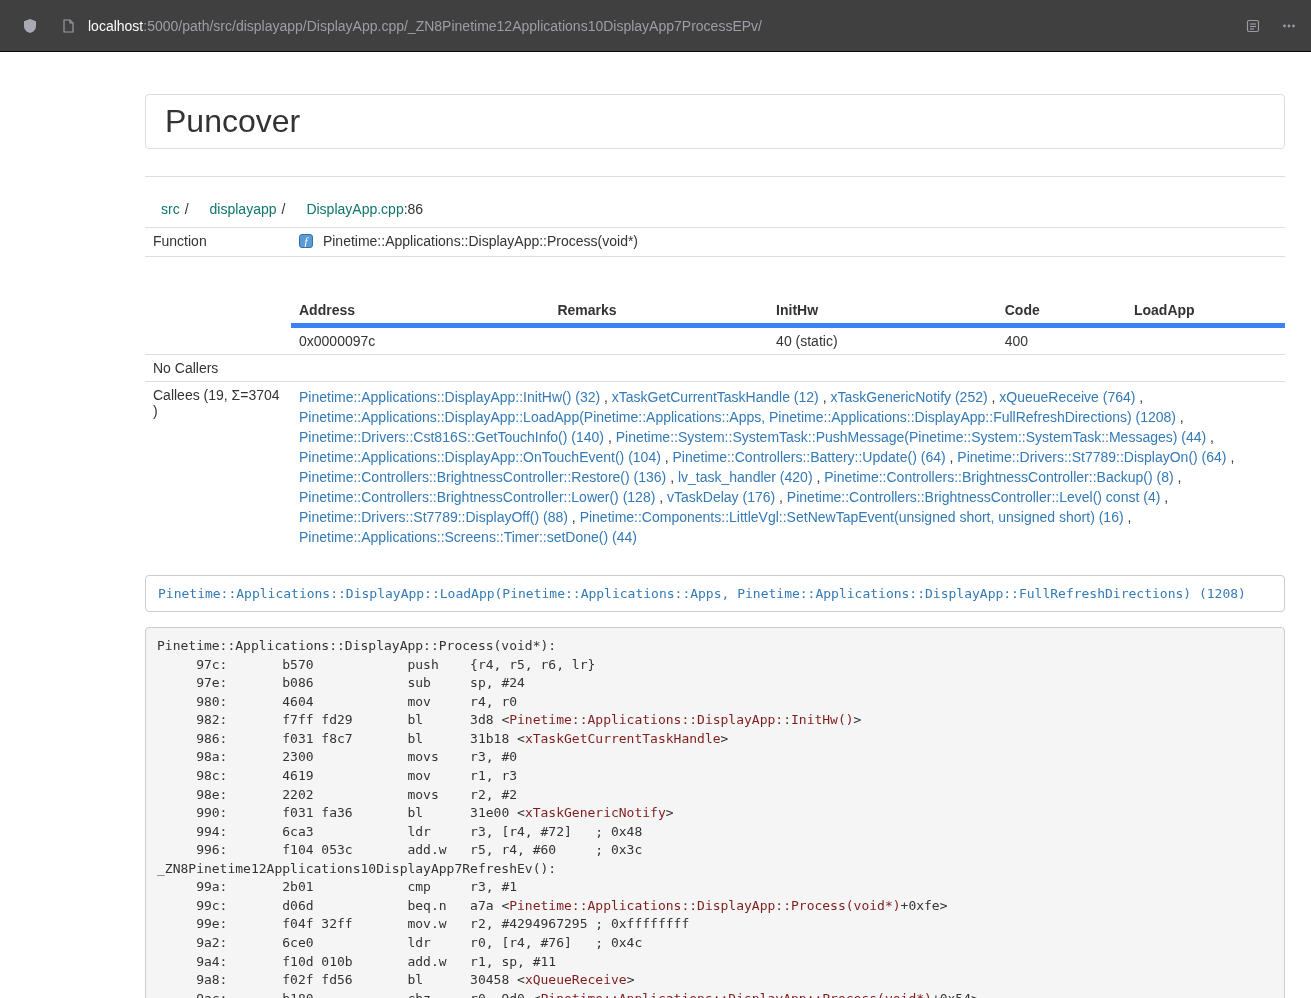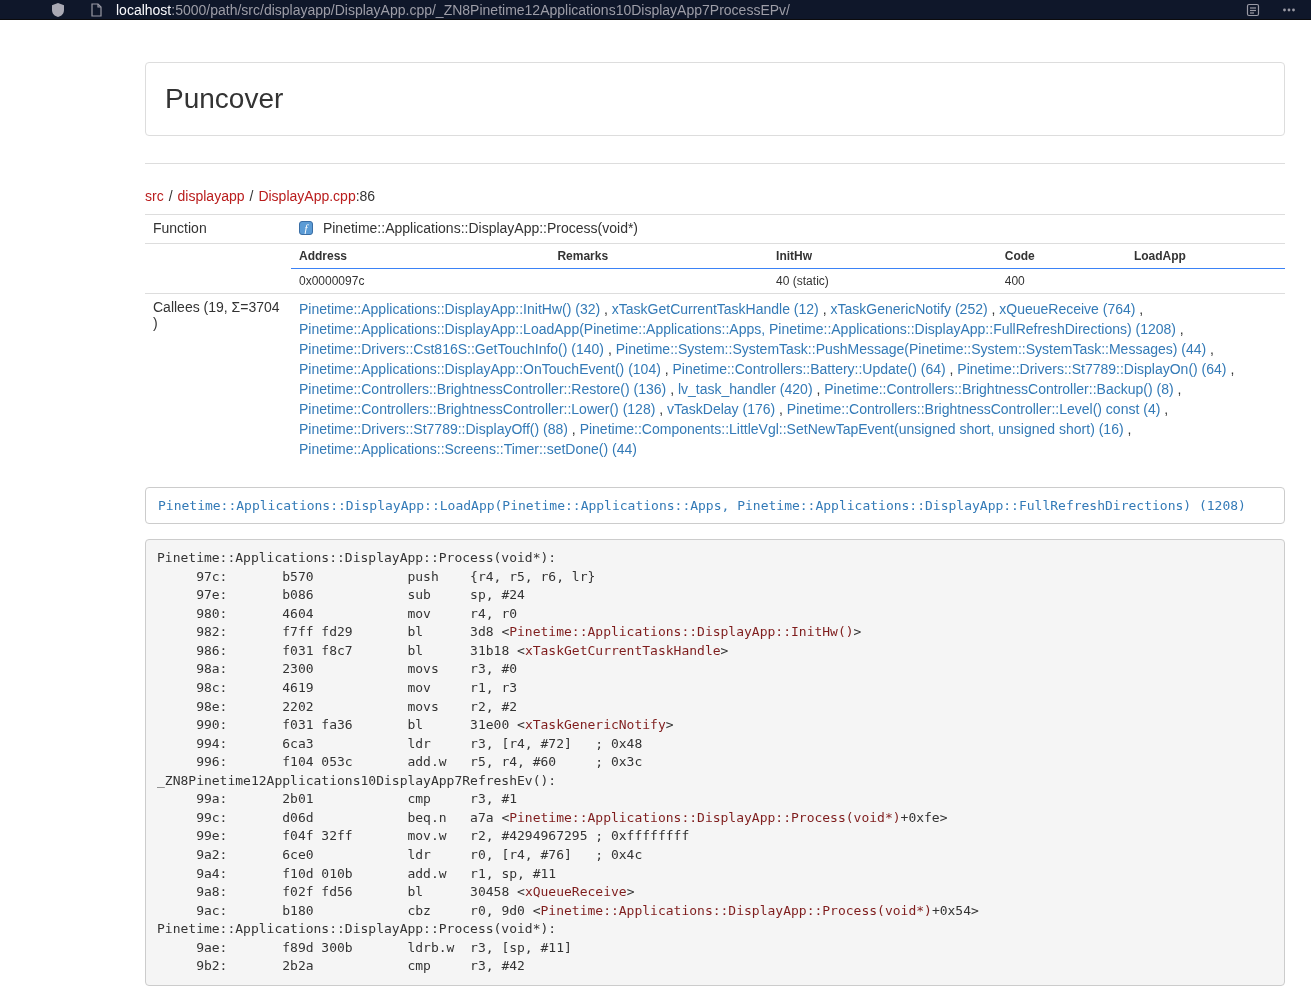"localhost:5000/path/src/displayapp/Displ" .browser-bar { background: #0f172a -> #404040; height: 20px -> 52px; padding-left: 28px -> none }
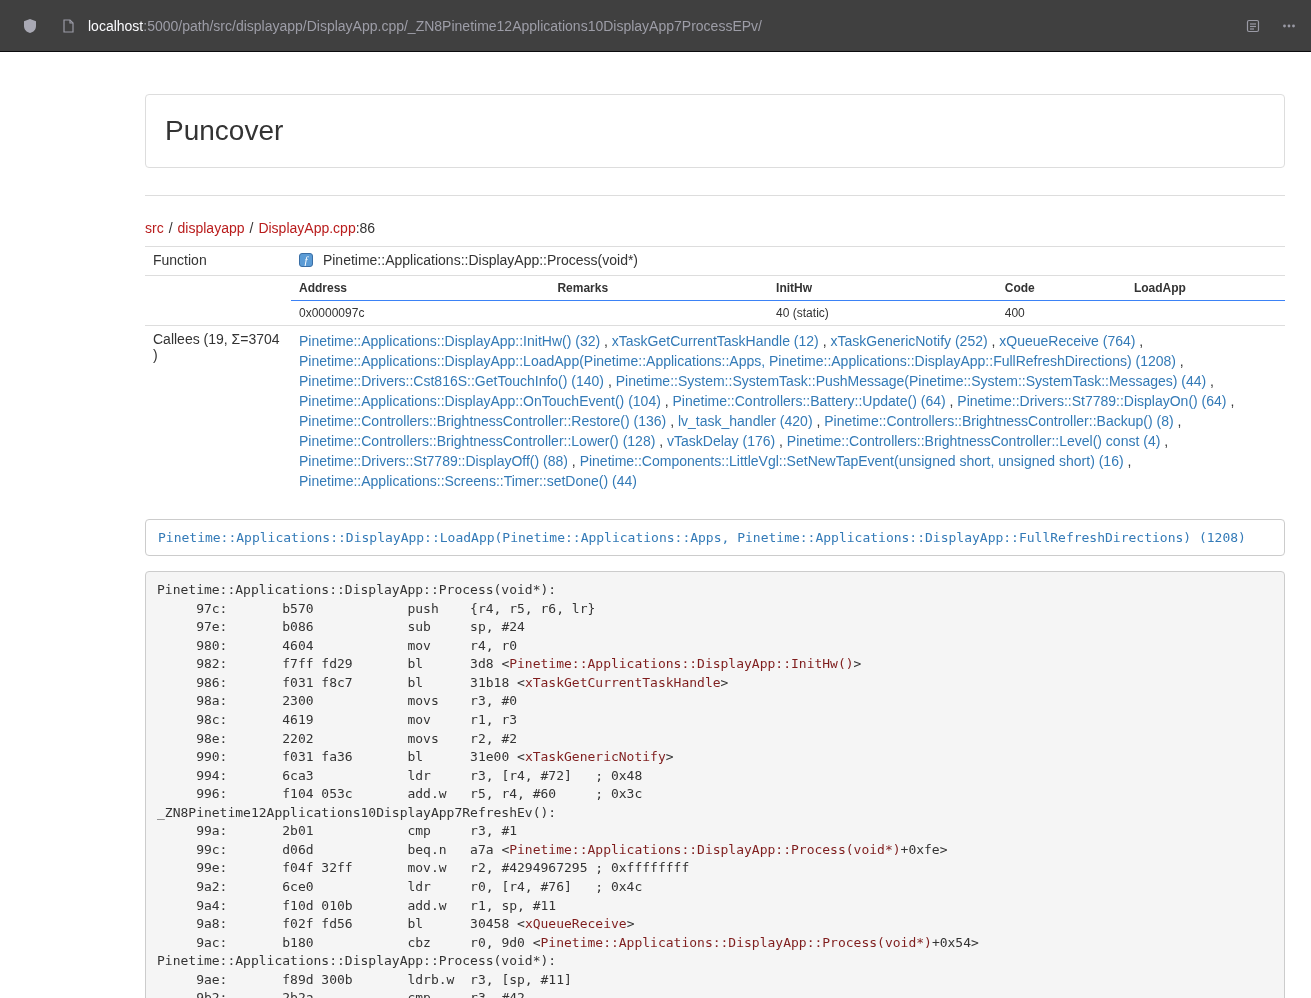"Puncover" .title-panel { font-size: 28px -> 32px; padding: 20px 19px -> 8px 19px }
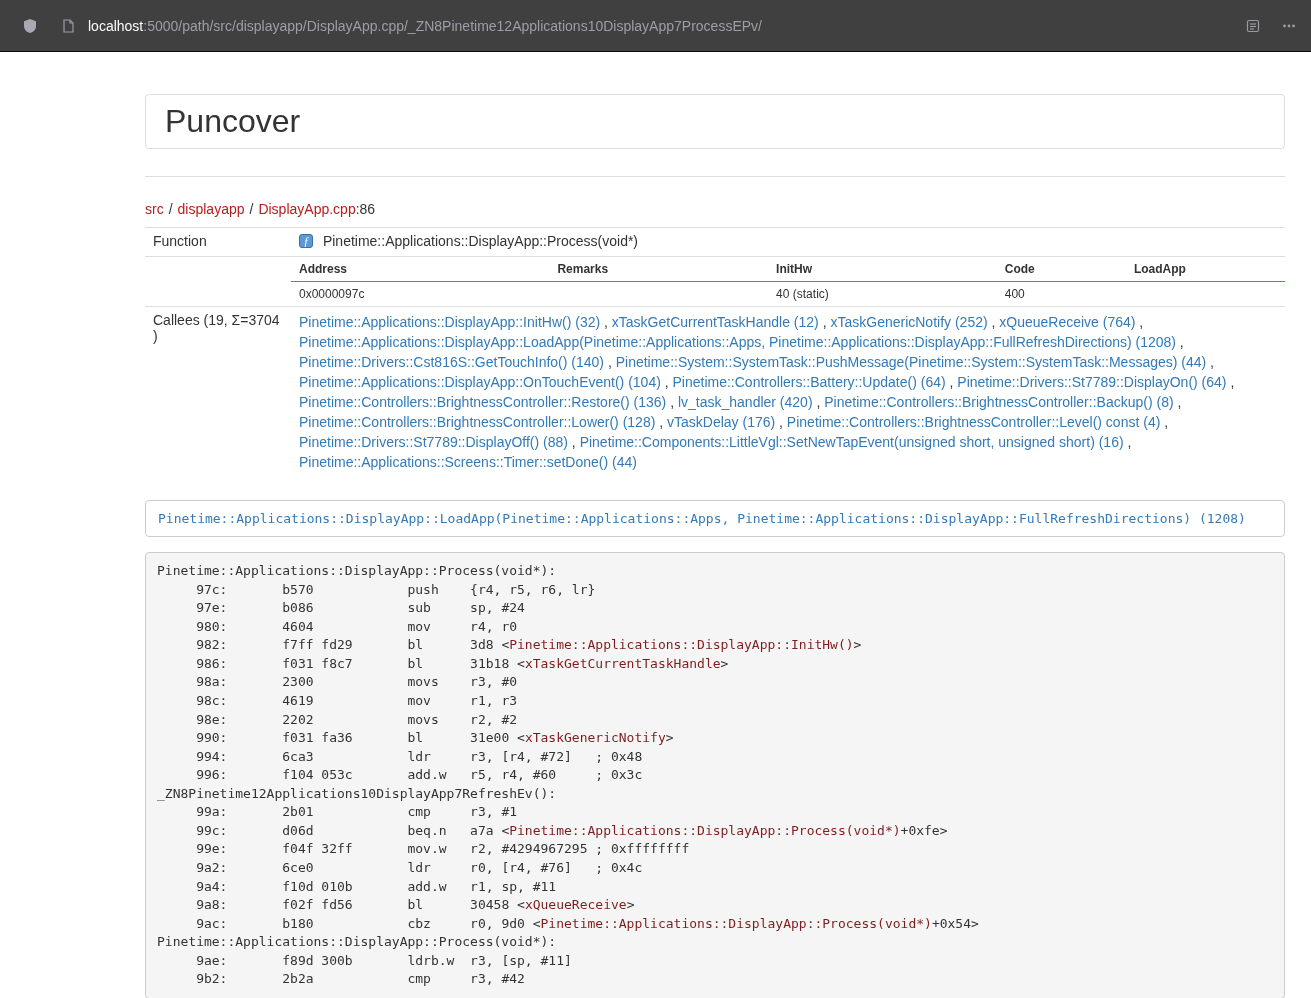"src" .breadcrumb a { color: #b91c1c -> #0f766e; margin-left: none -> 16px }
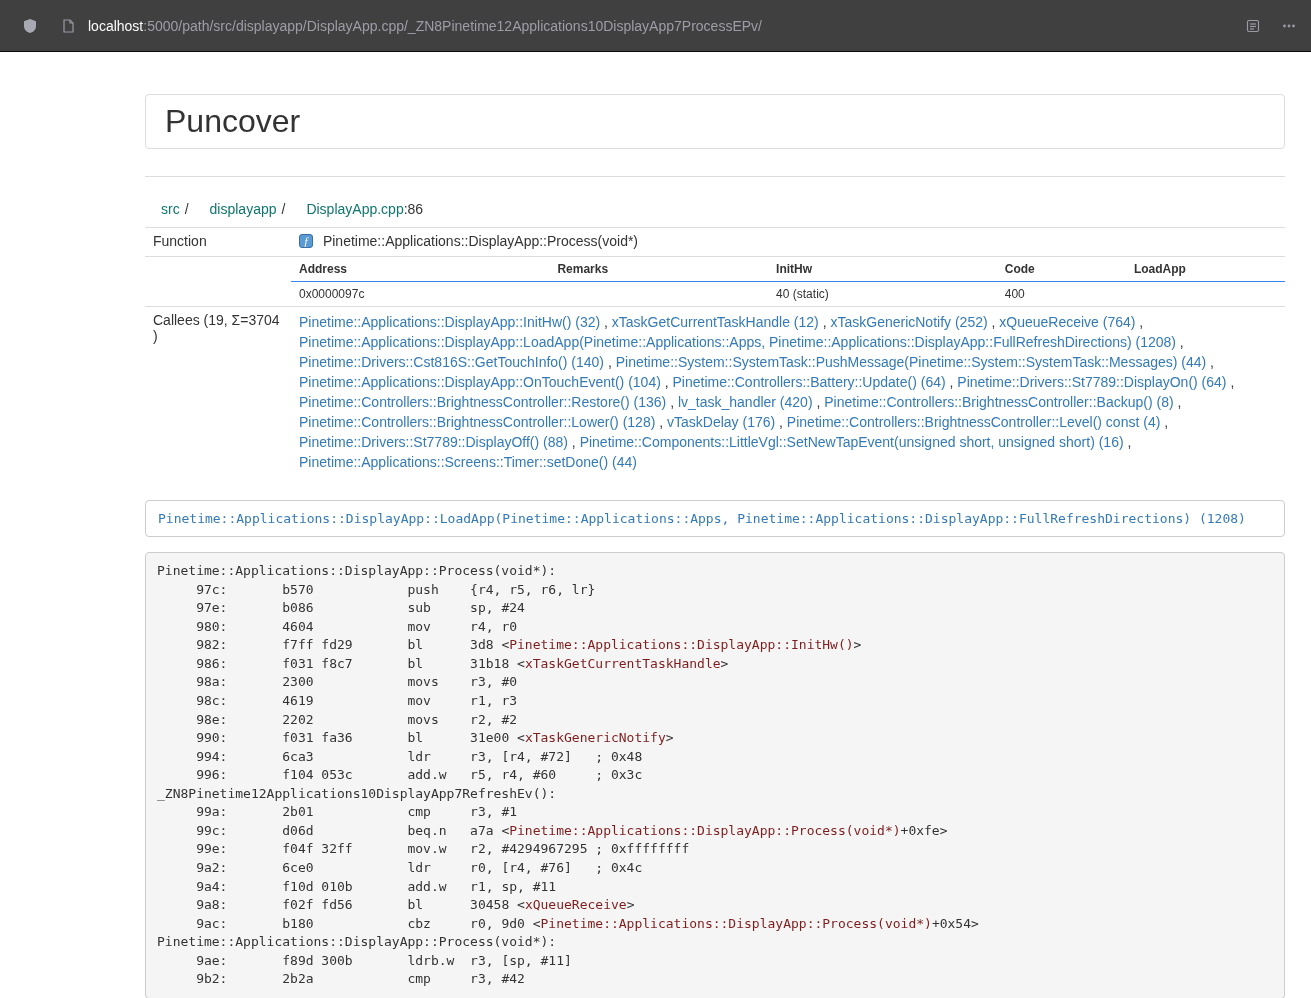"Address" table.nested { font-size: 12px -> 14px; margin-top: none -> 40px }
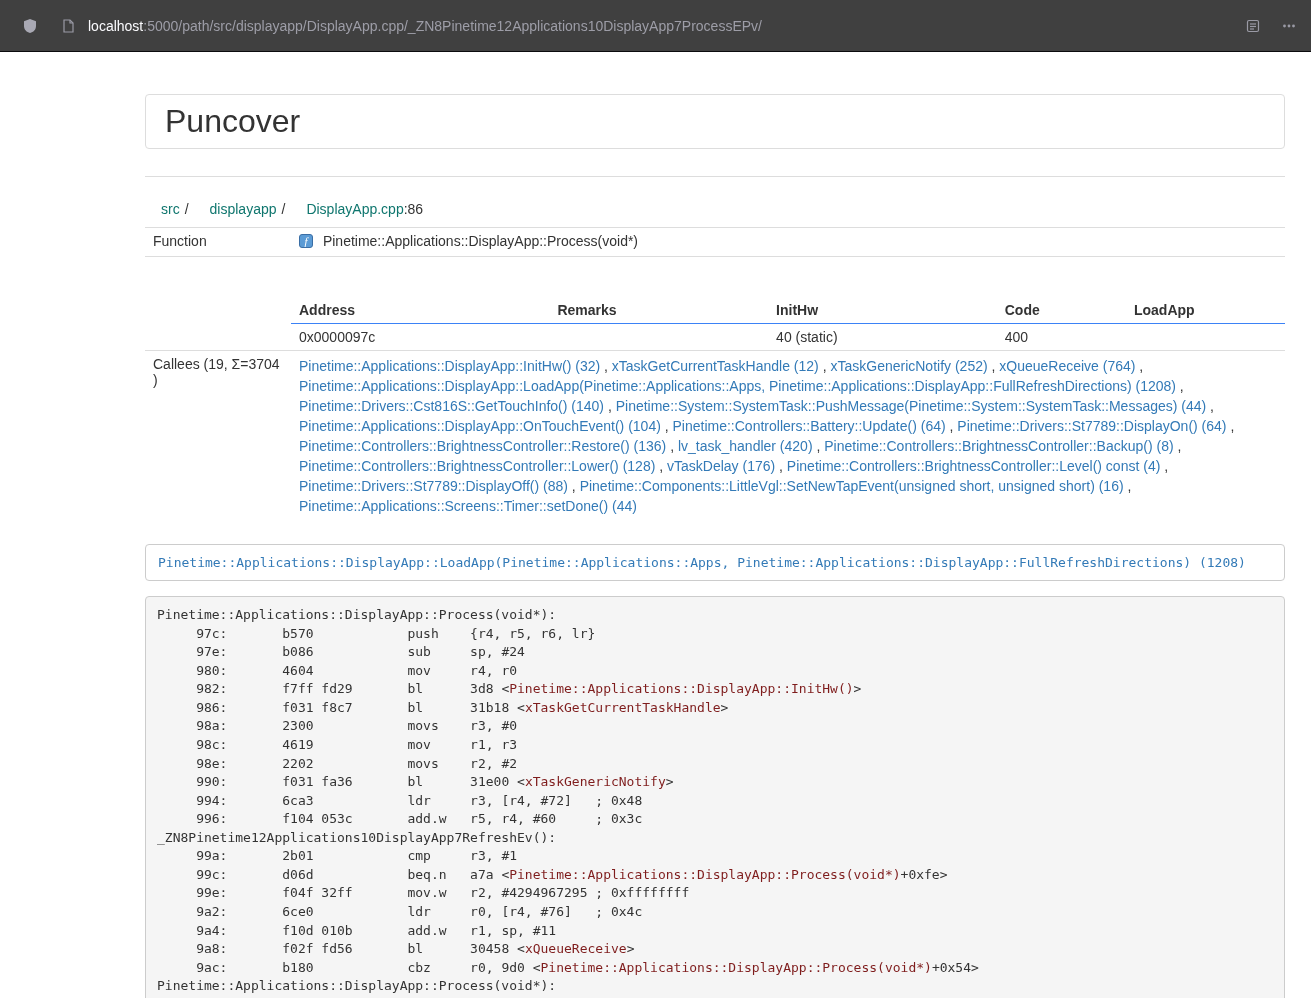"0x0000097c" table.nested td { border-top: 1px solid #3b82f6 -> 5px solid #3b82f6 }
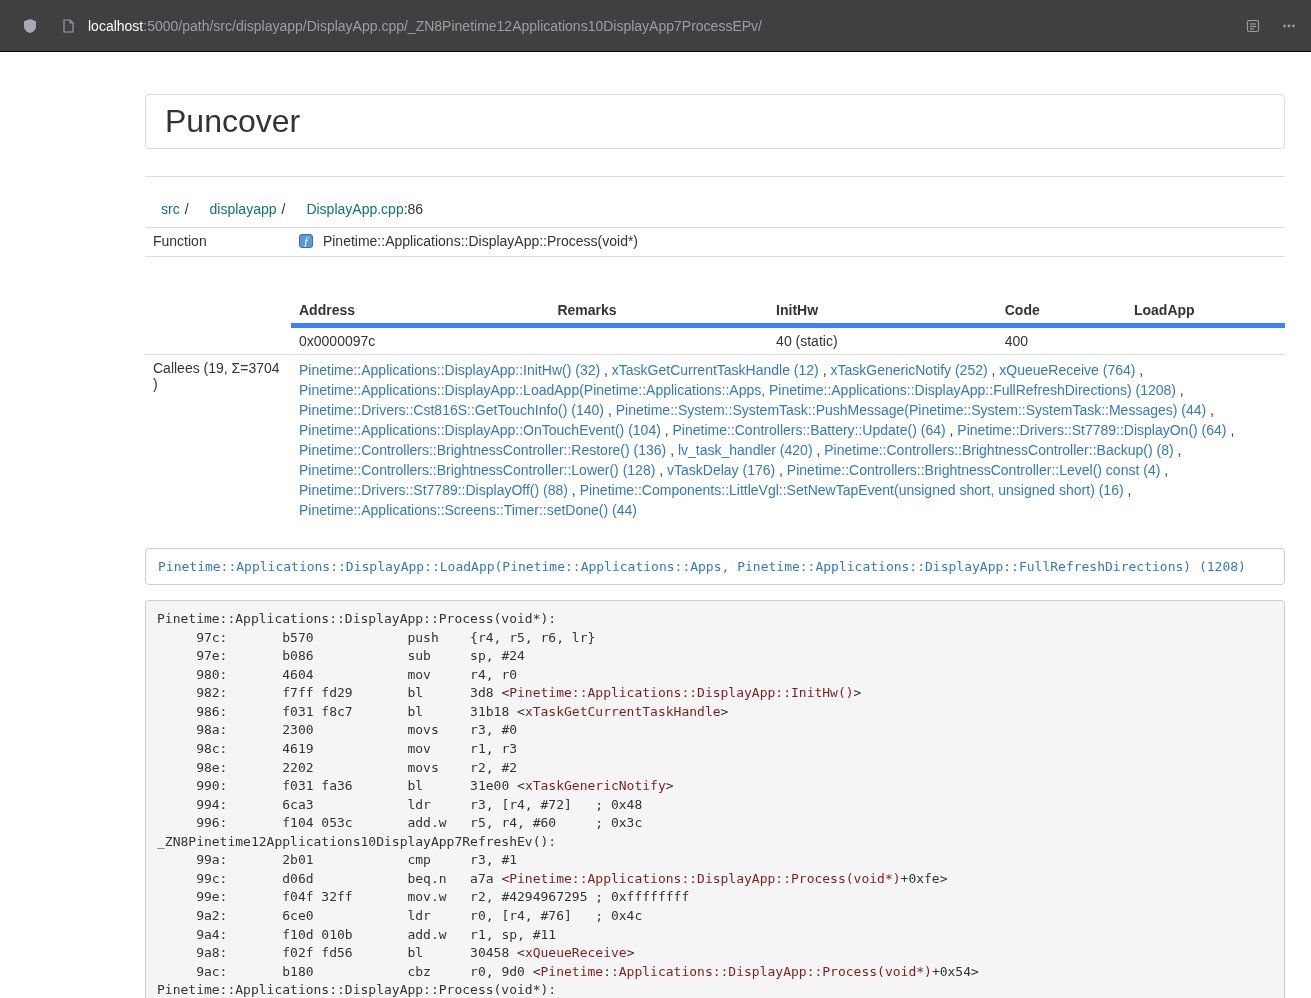"No Callers" tr { html: none -> <tr> <th>No Callers</th> <td></td> </tr> }
